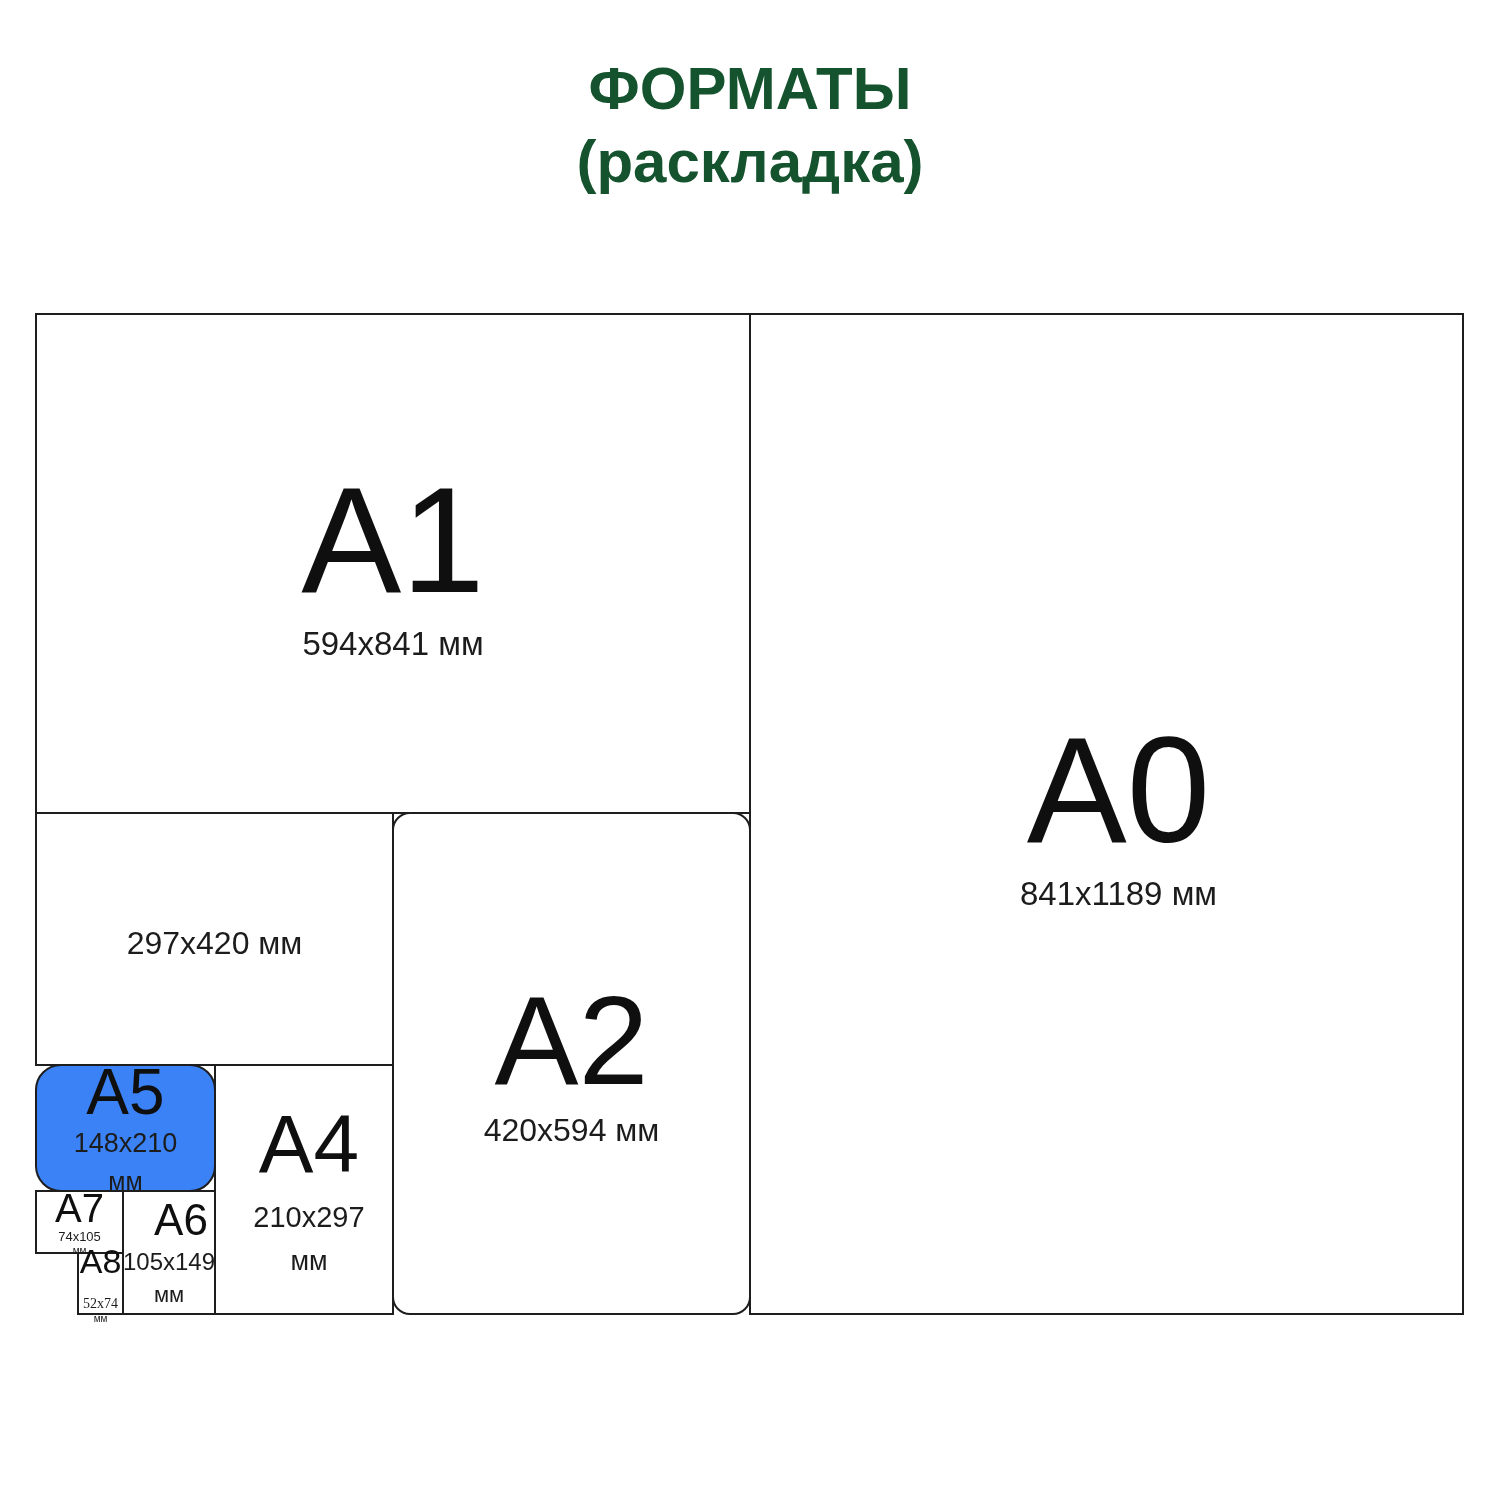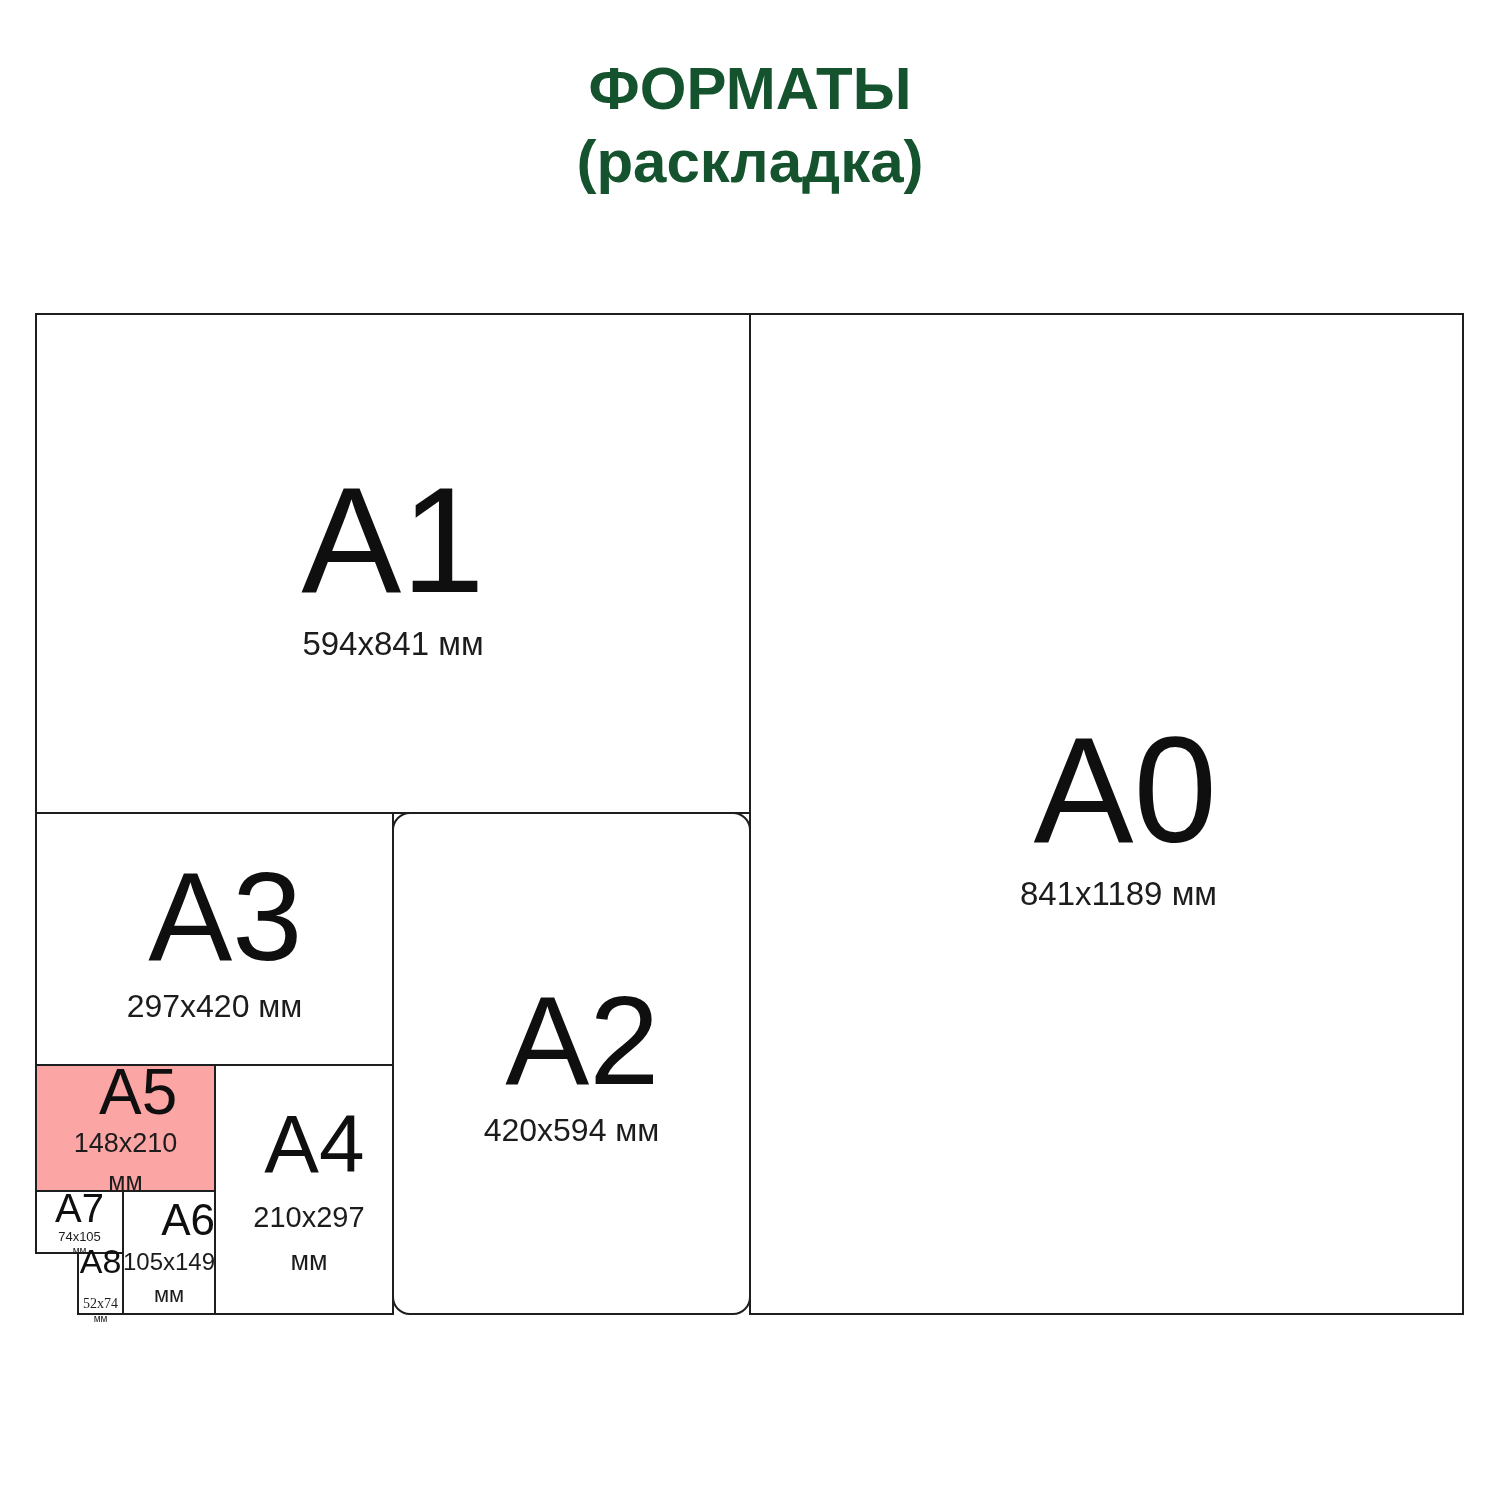"A1" .big { text-align: right -> none }
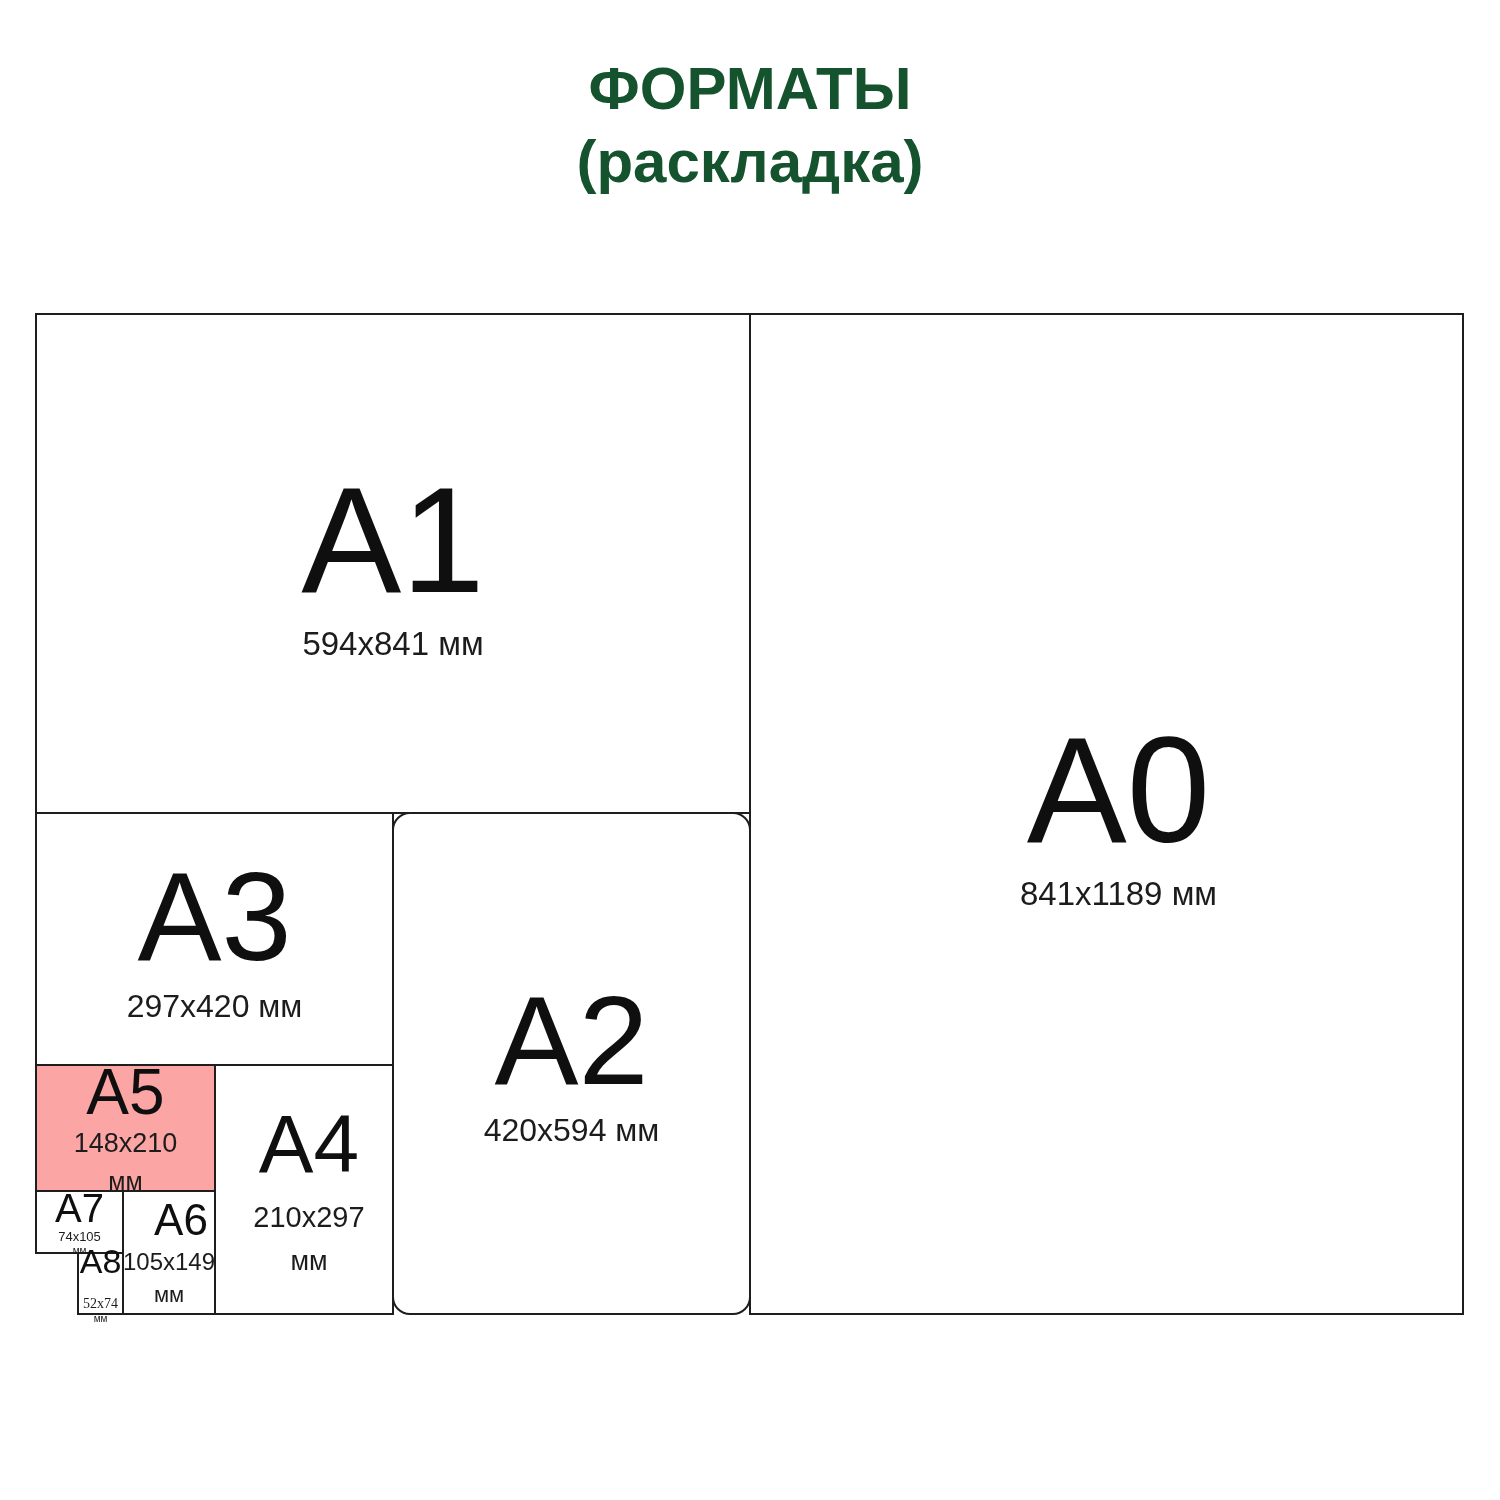"A3" div.big { html: <div>A3</div> -> none }
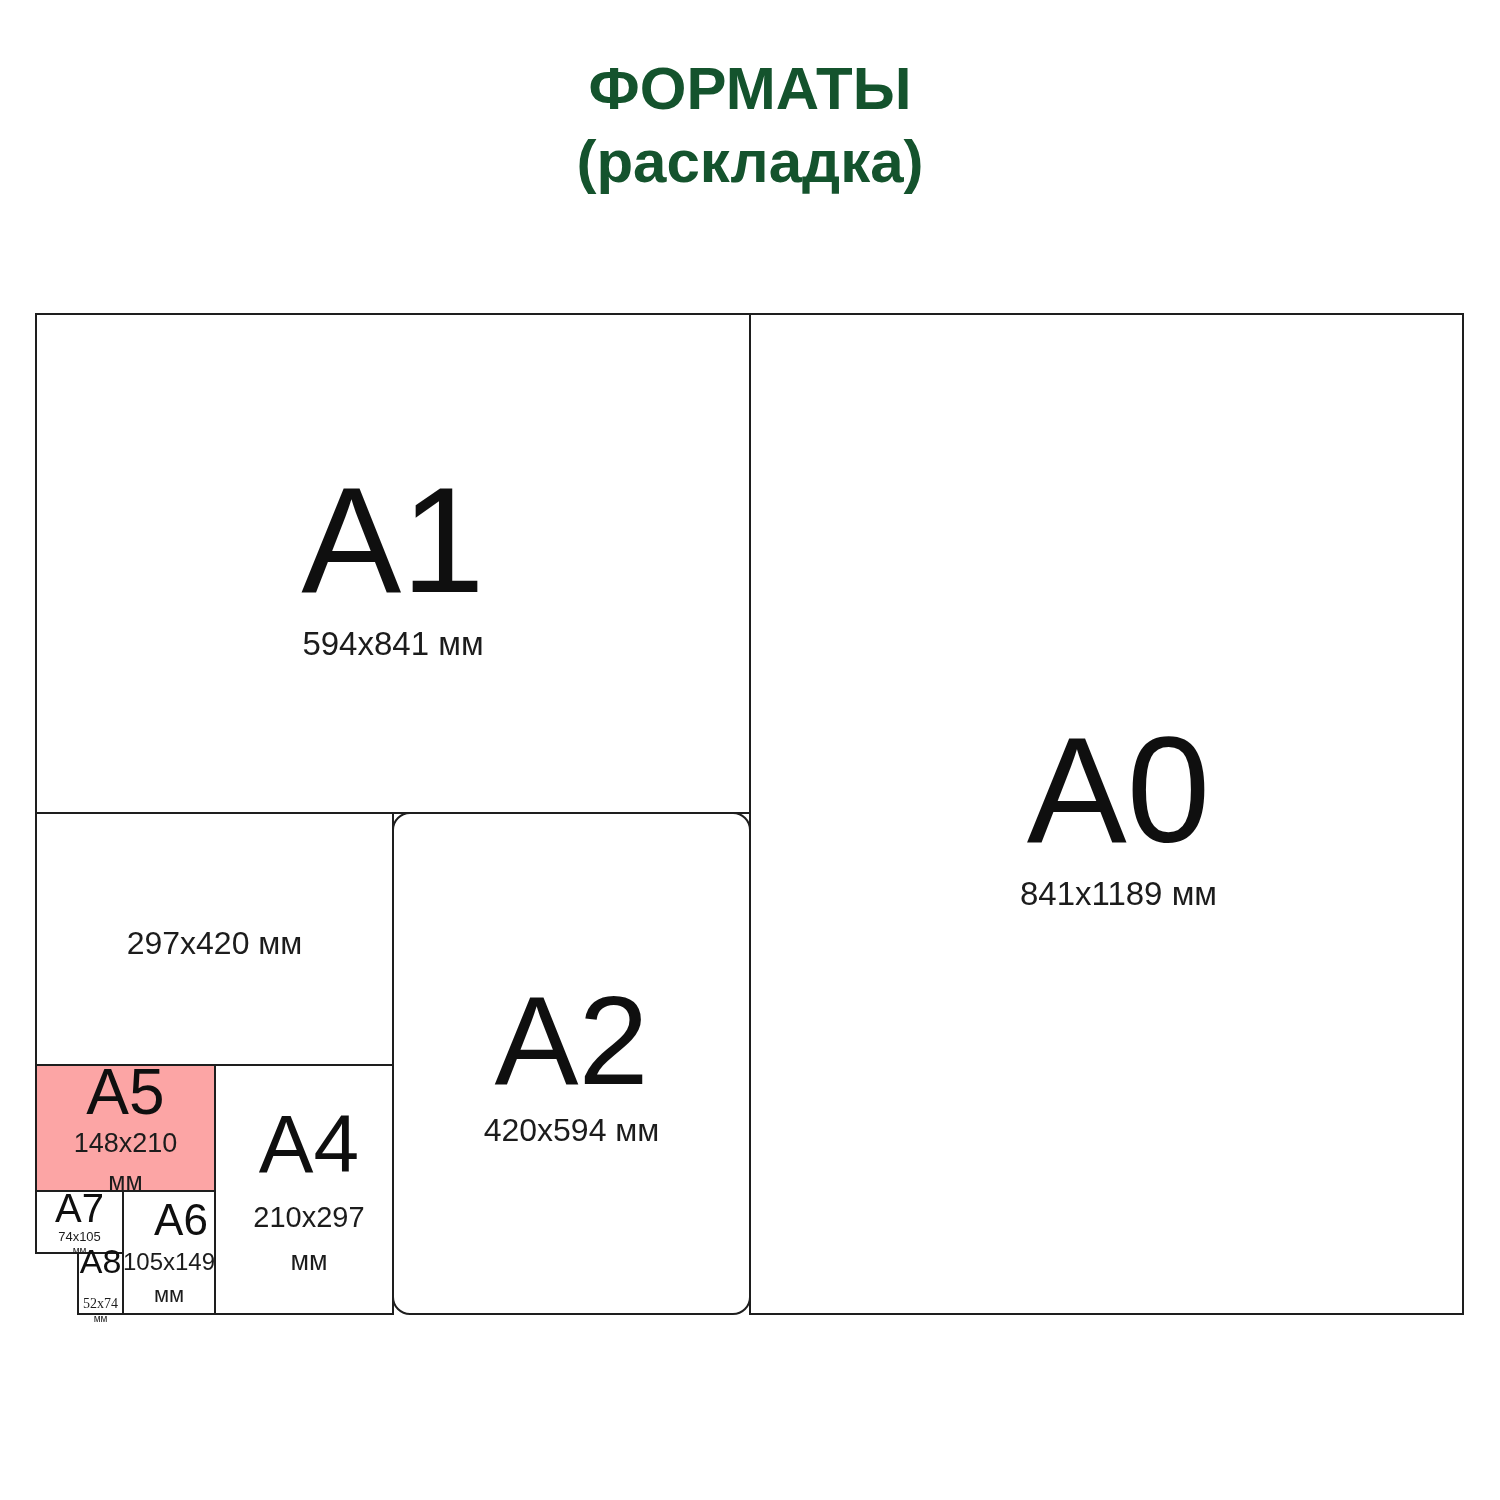"A5" div.box { background-color: #fca5a5 -> #3b82f6; border-radius: none -> 26px }
